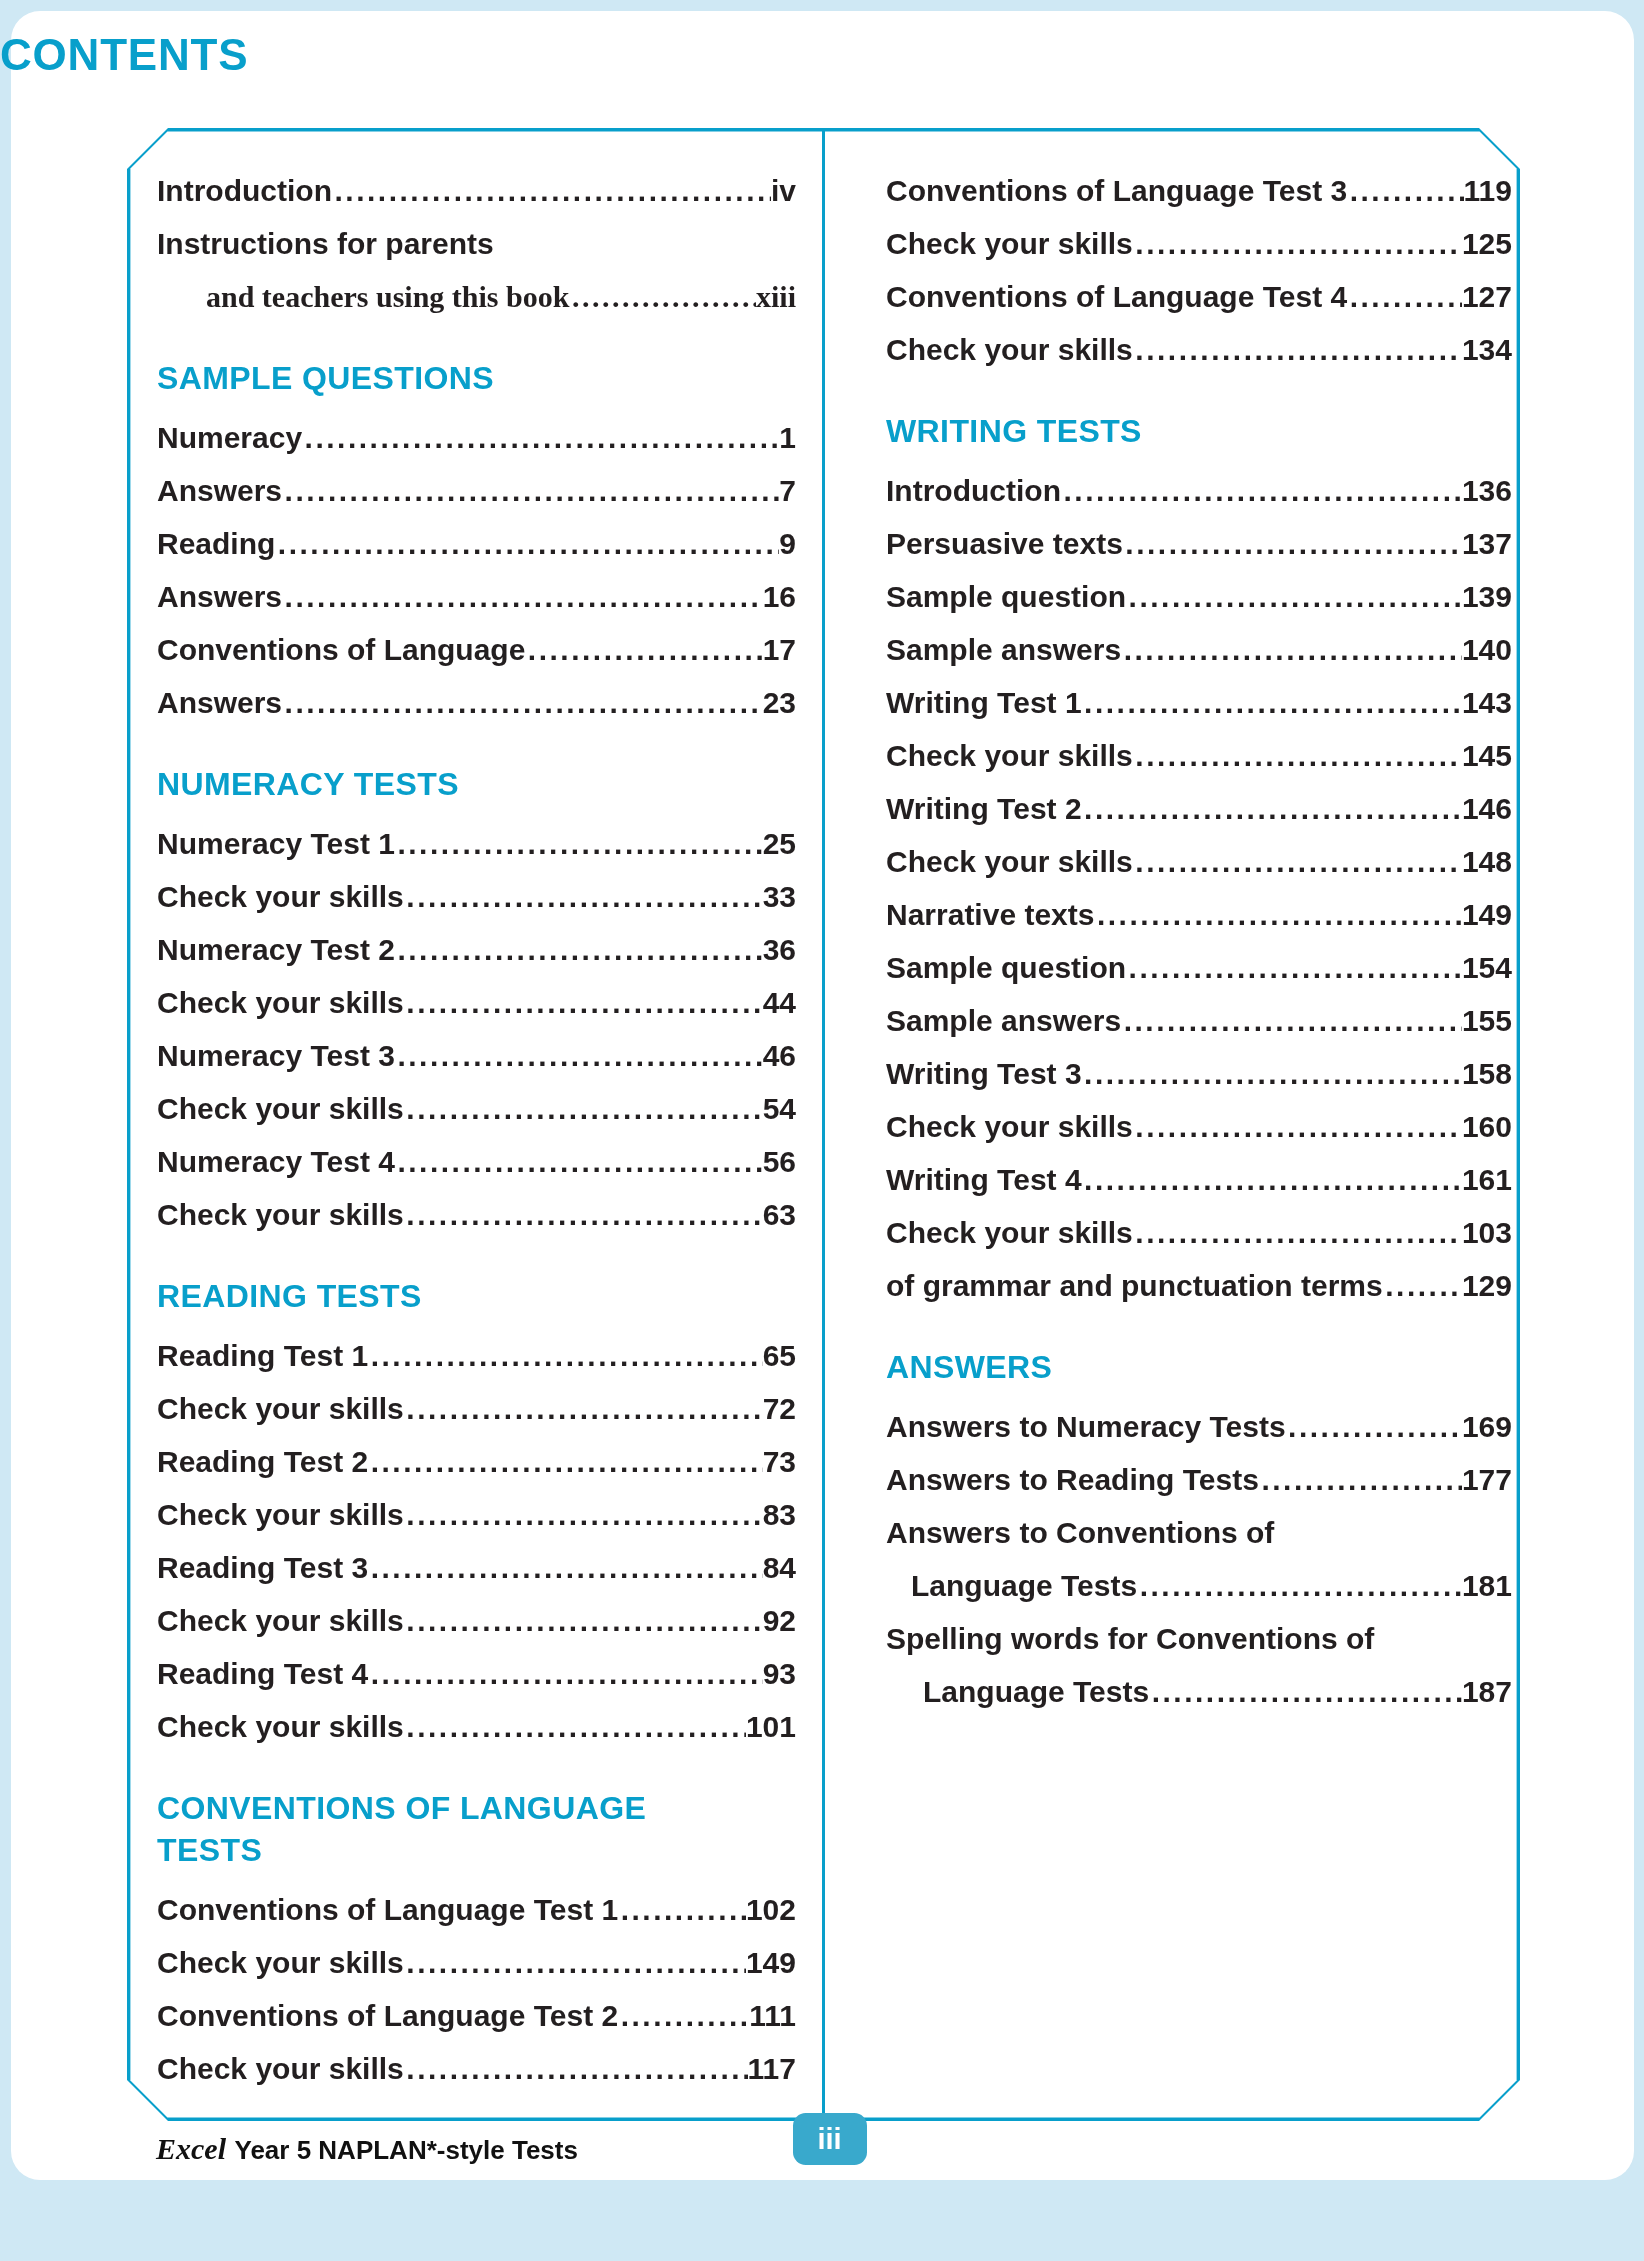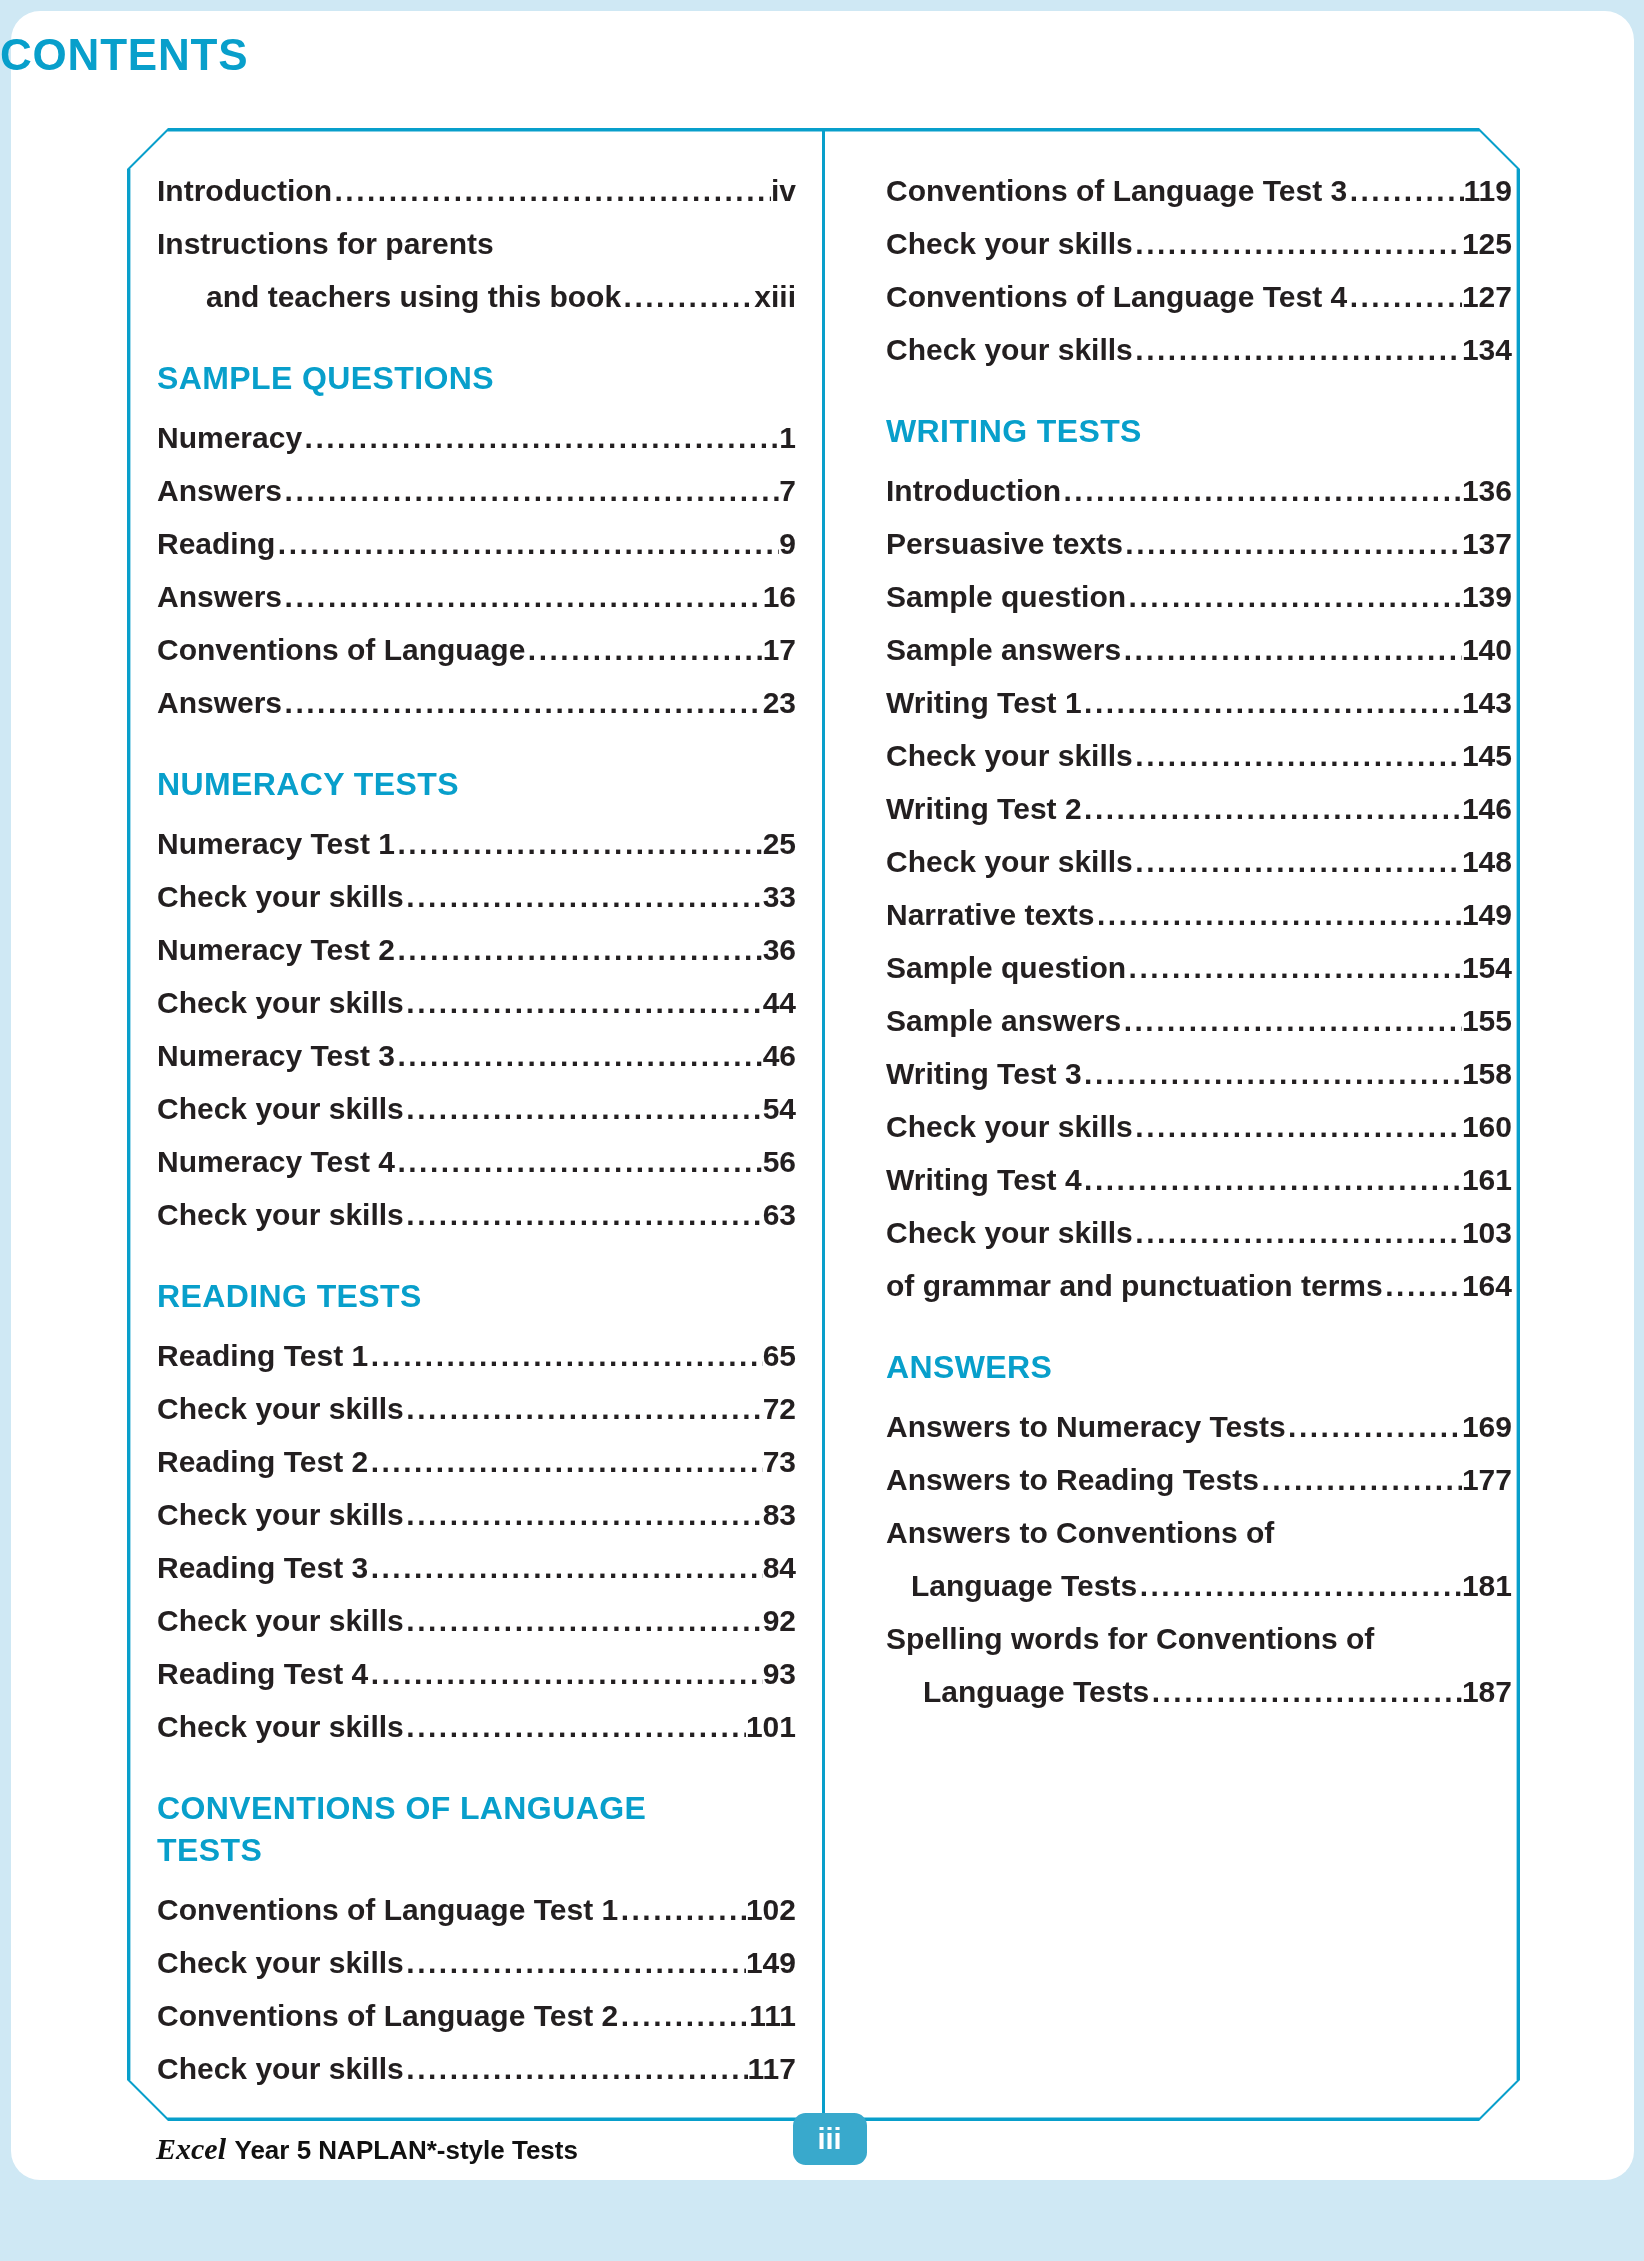"and teachers using this book" div.entry-row { font-family: none -> Liberation Serif, serif }
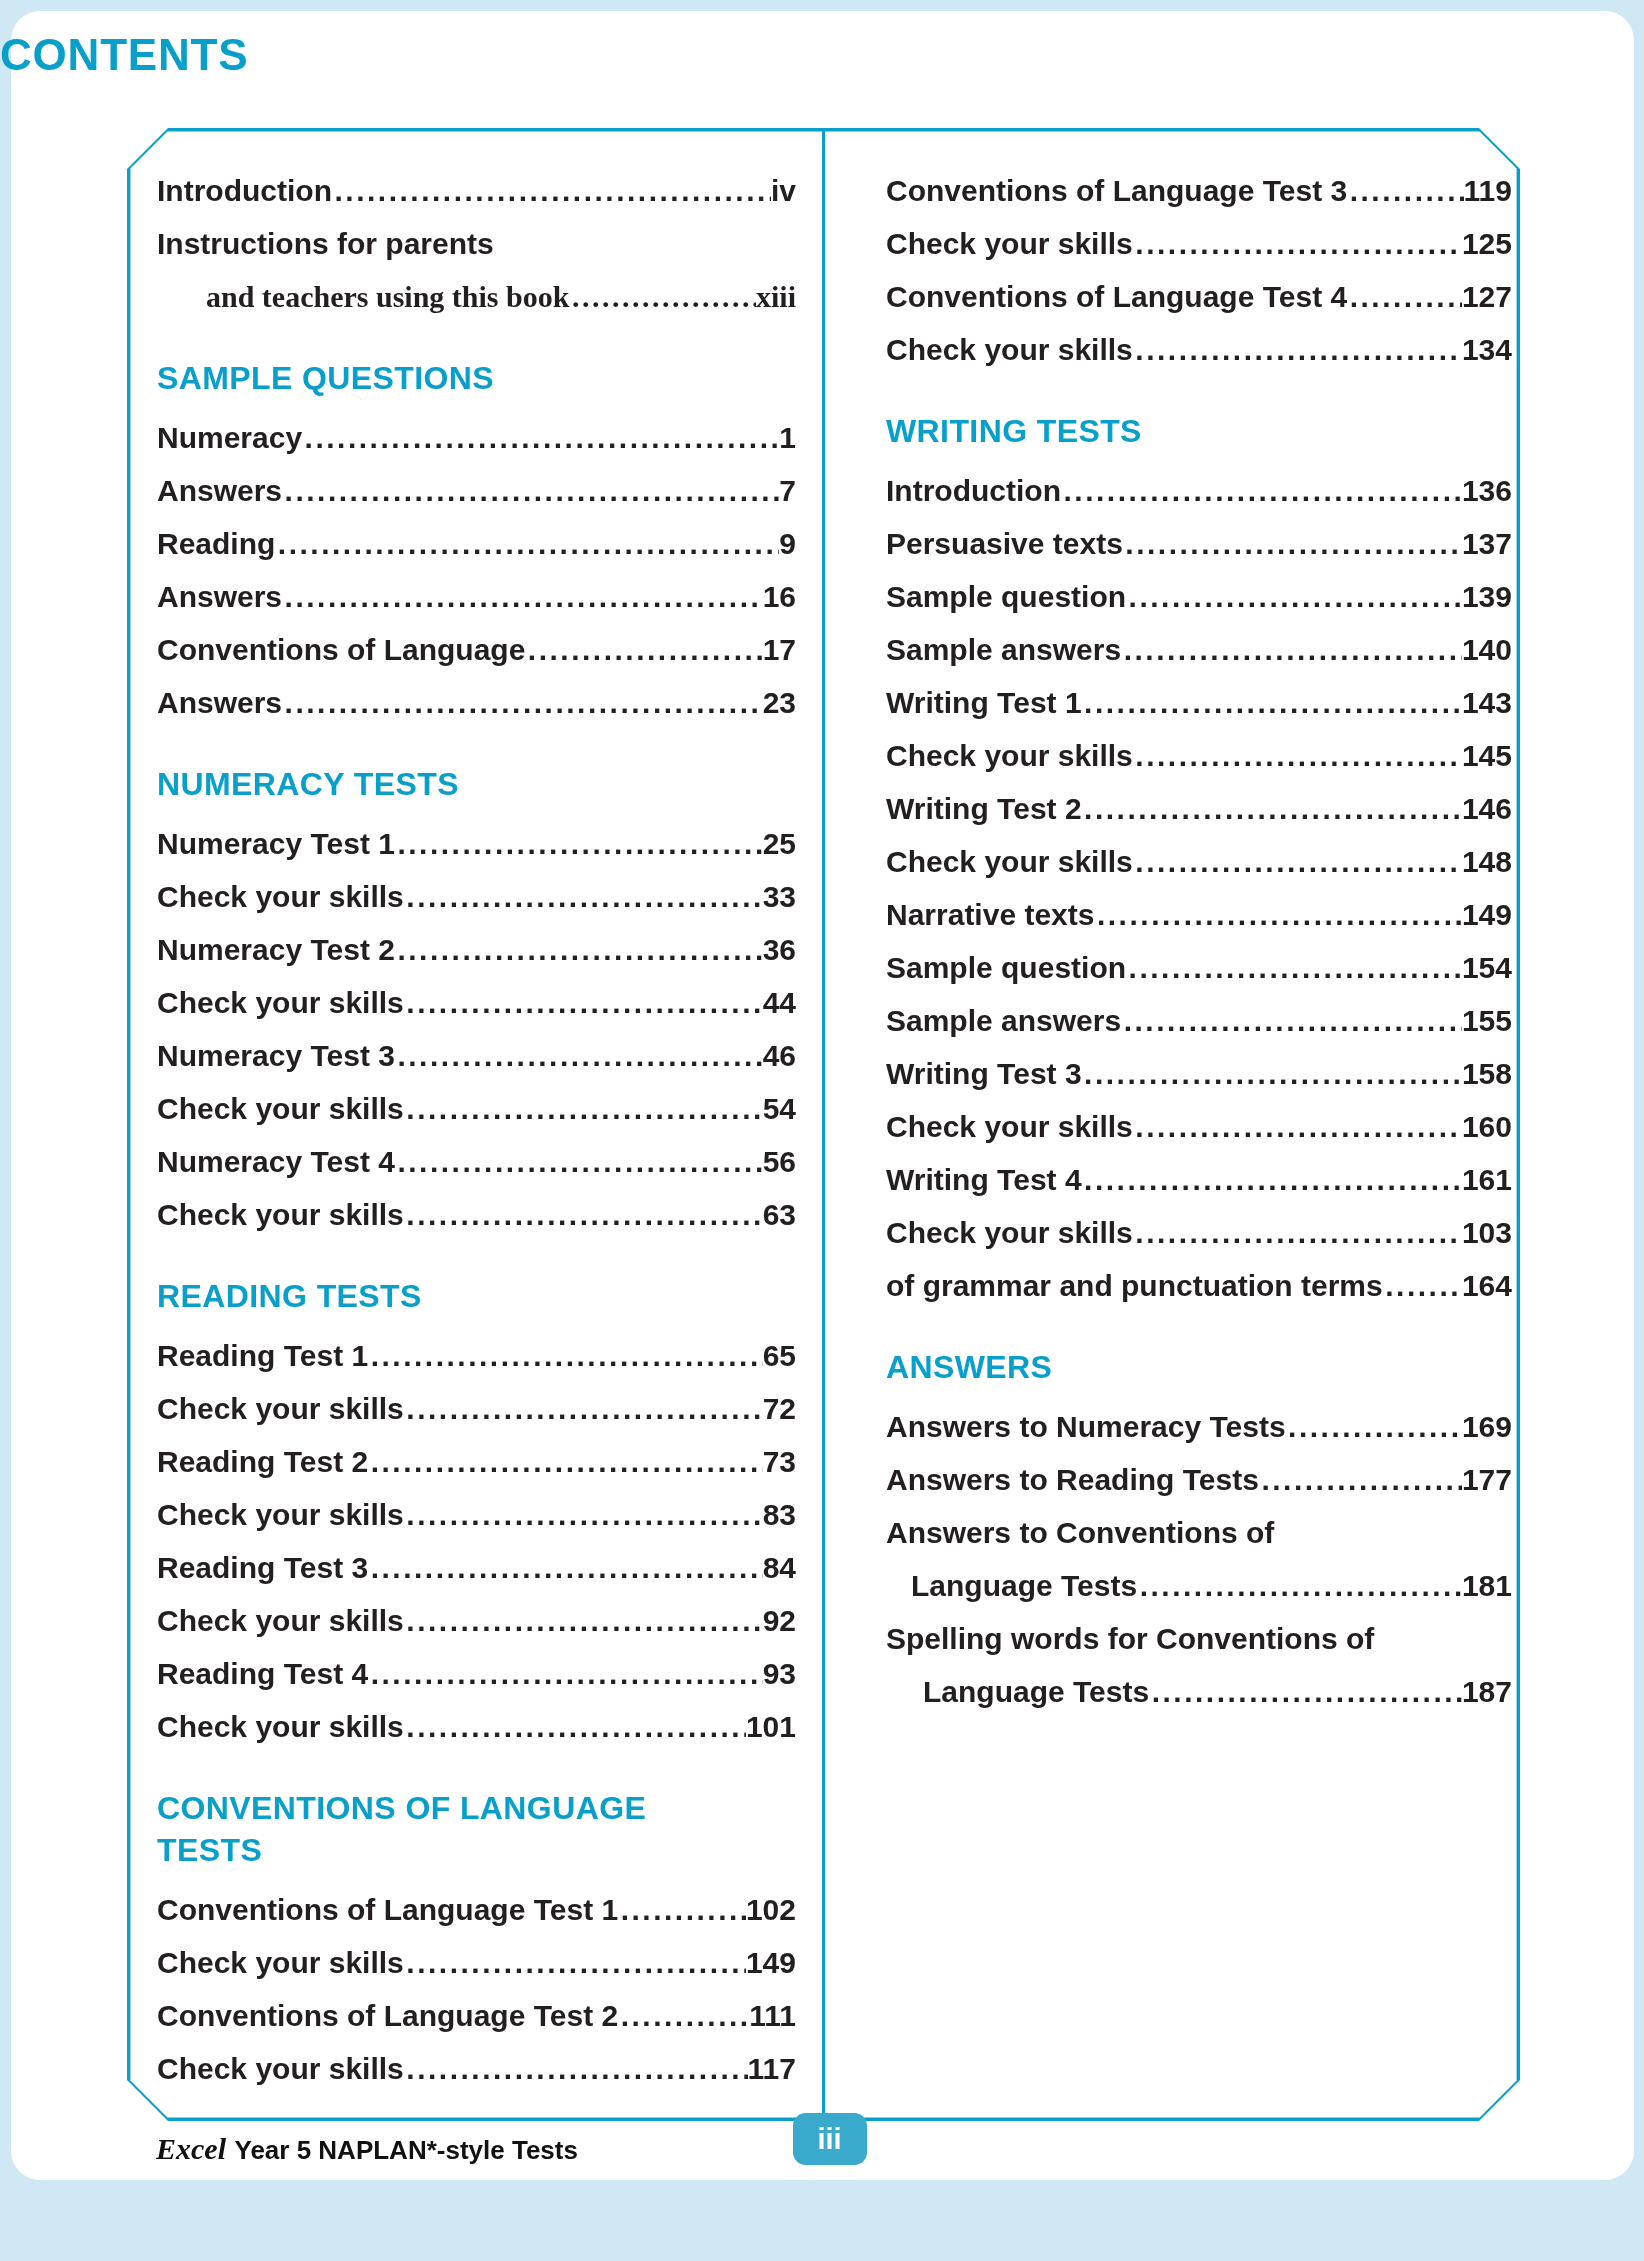"164" span.entry-page { text: 164 -> 129 }
